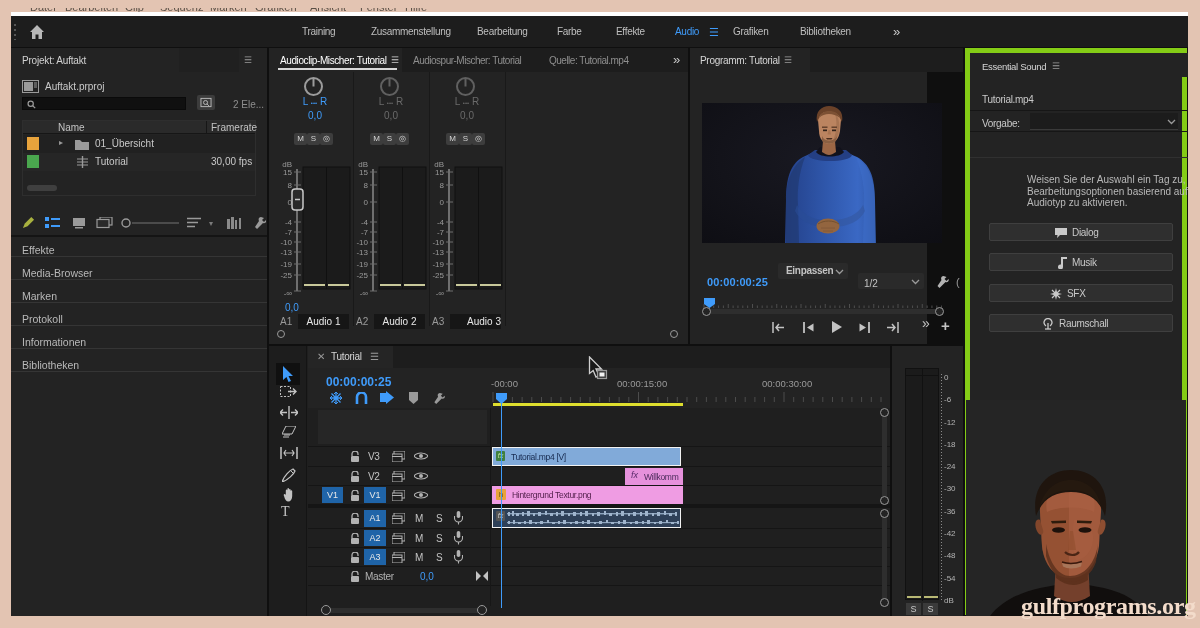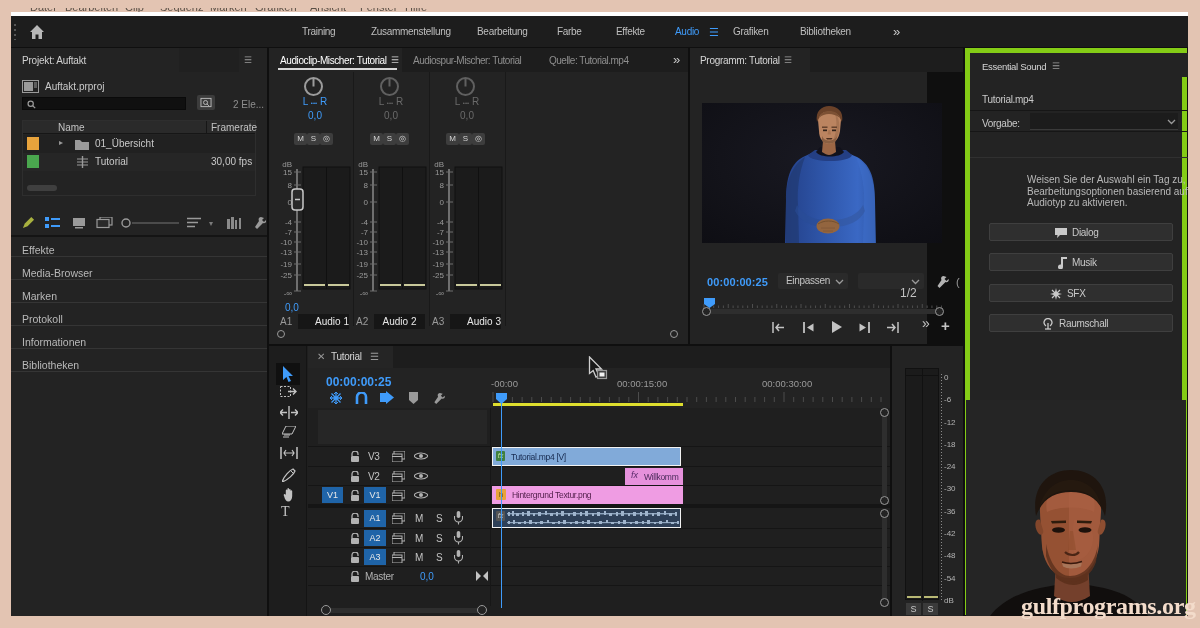"Einpassen" div.abs { font-weight: none -> bold; top: 225px -> 215px }
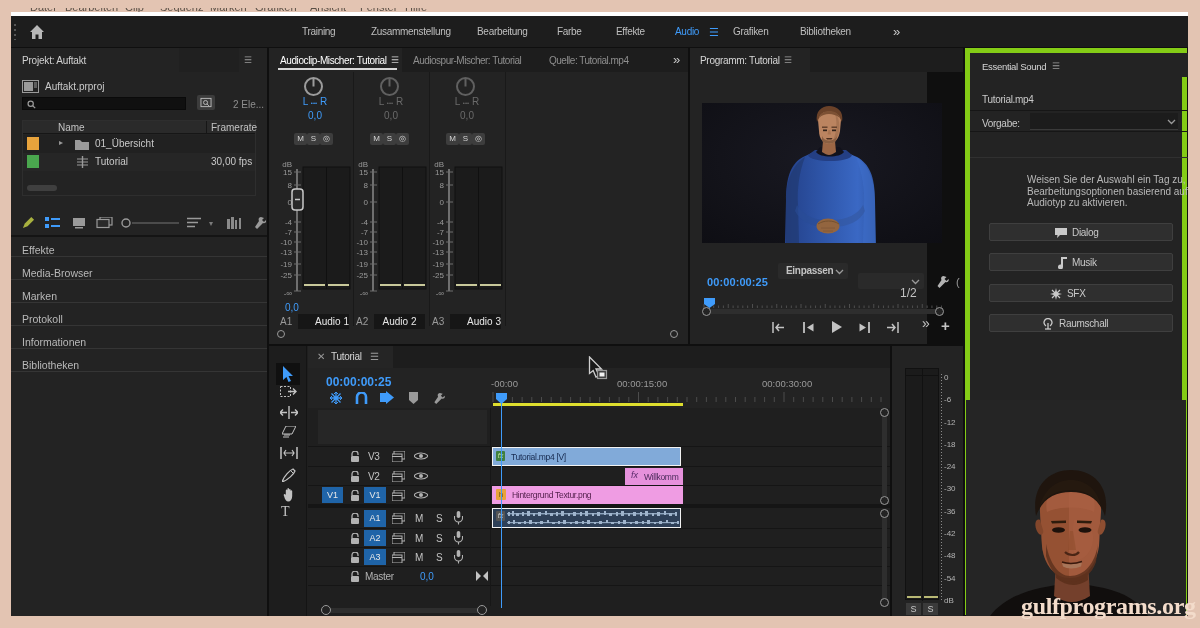"1/2" div.abs { font-size: 12px -> 10px; margin-left: 36px -> none; top: 13px -> 5px }
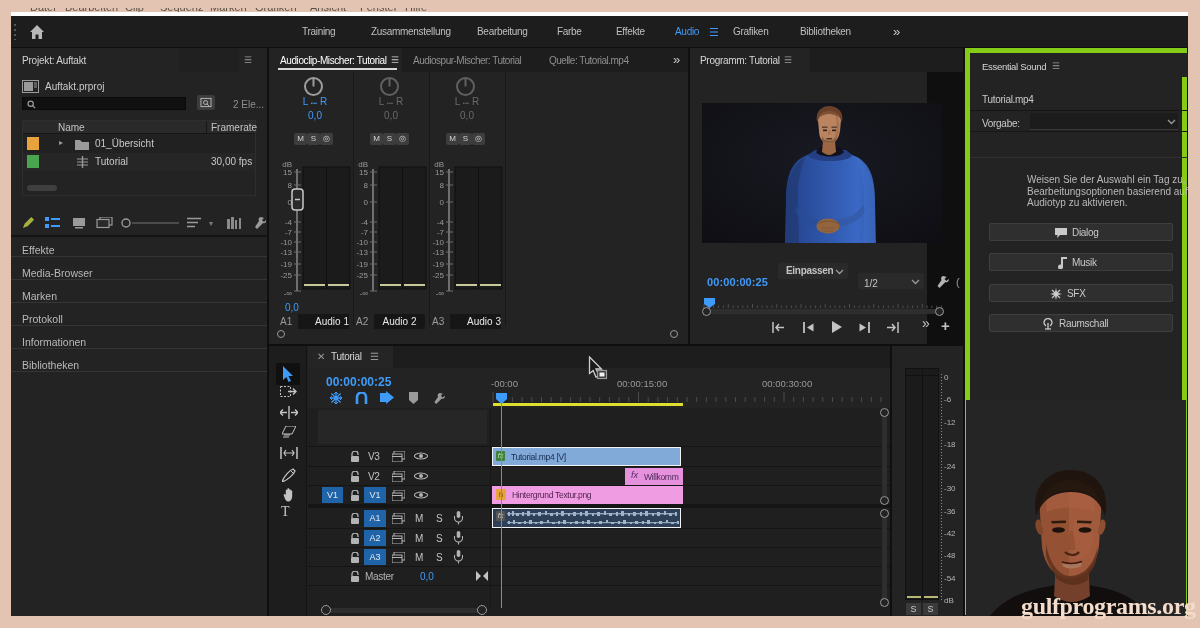"Audio 1" div.abs { text-align: right -> center }
